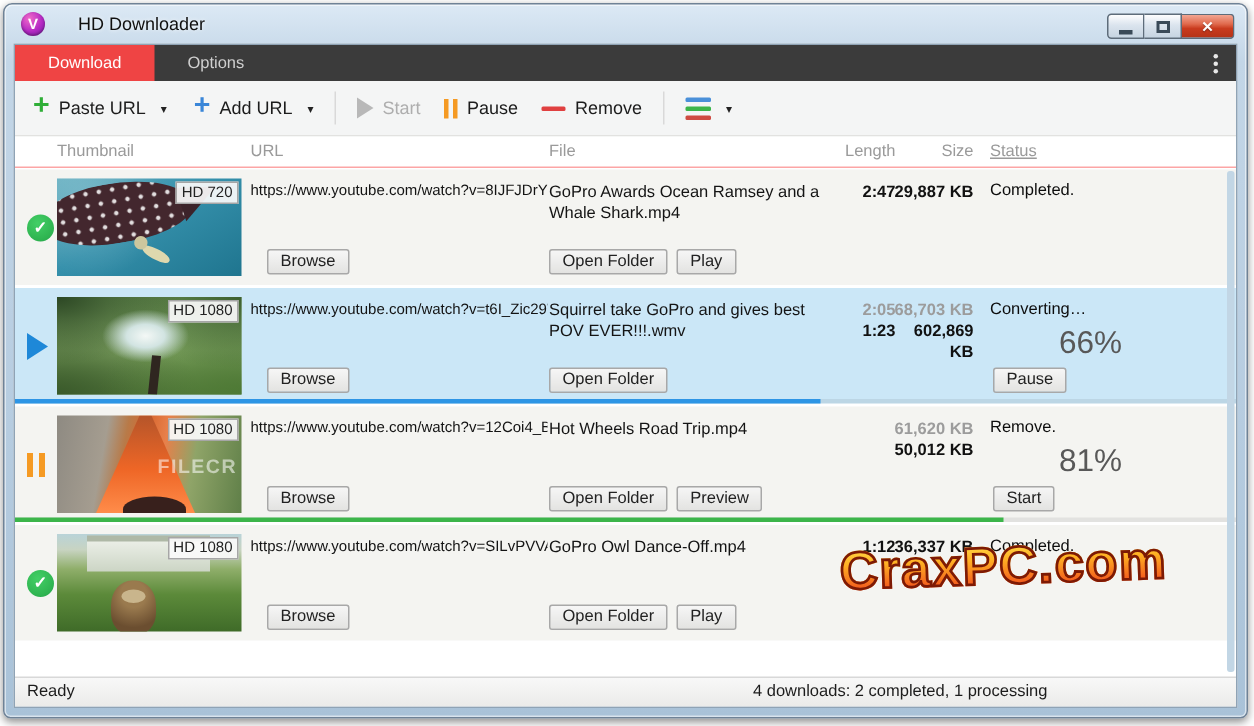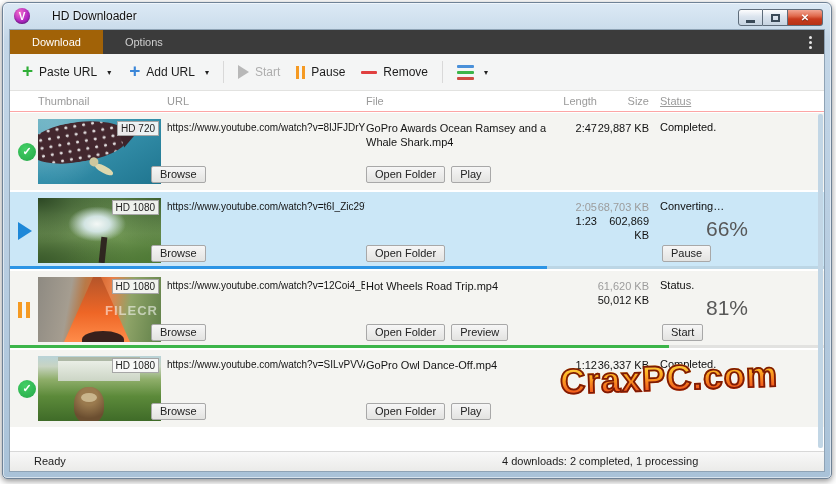"Download" .tab.active { background: #a16207 -> #ef4444 }
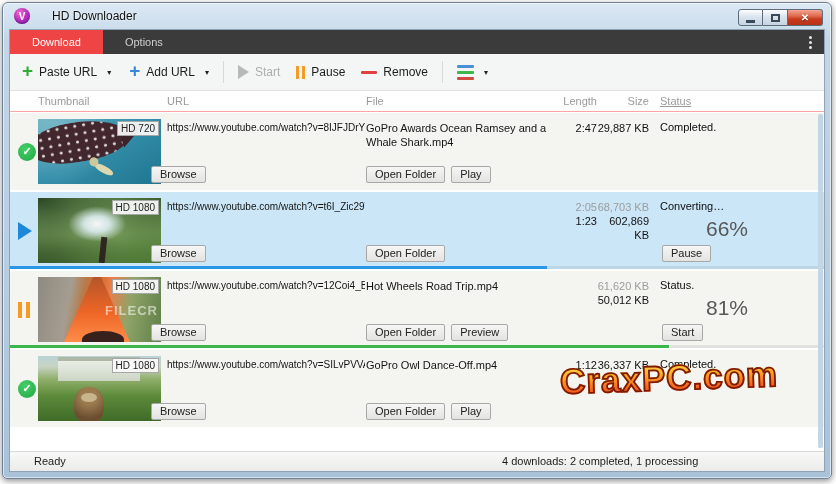"2:47" .len div, .siz div { font-weight: none -> bold }
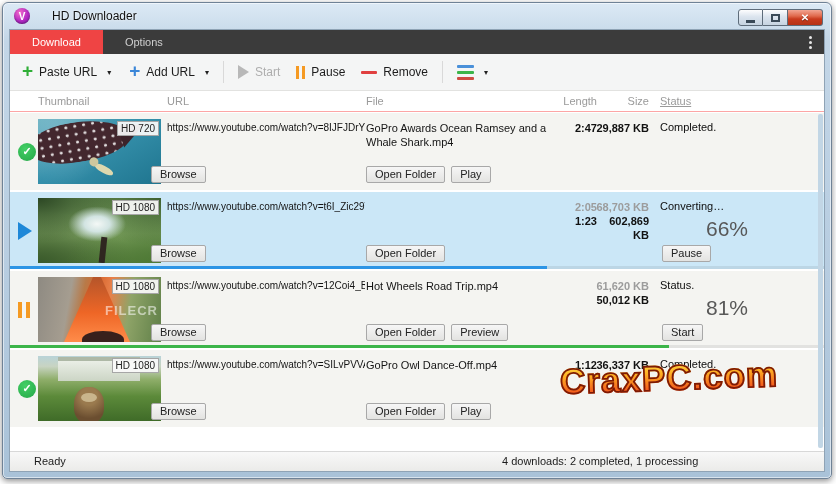"Browse" .browse { left: 141px -> 168px }
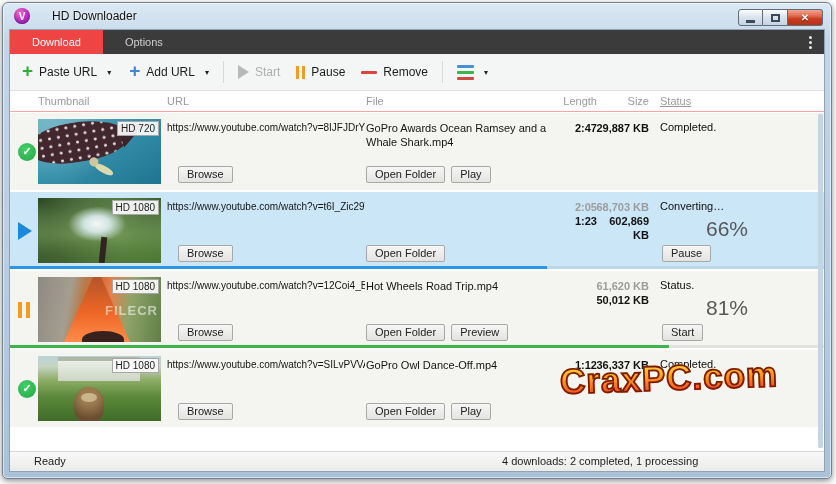"Squirrel take GoPro and gives" div.file { html: none -> <div>Squirrel take GoPro and gives best POV EVER!!!.wmv</div> }
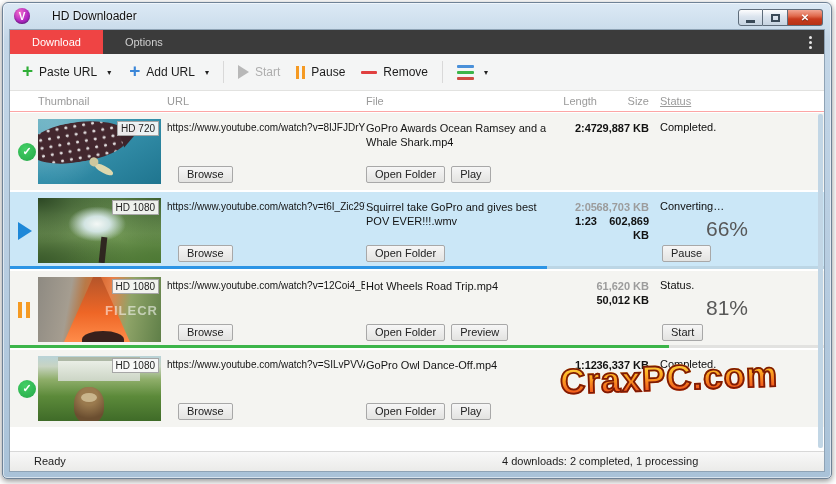"Status." div.stat { text: Status -> Remove }
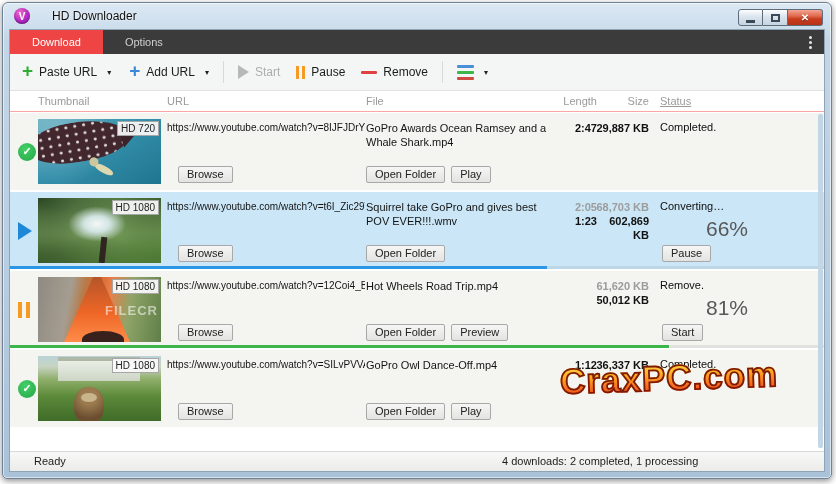"Ready" .sb-left { margin-left: 16px -> none }
